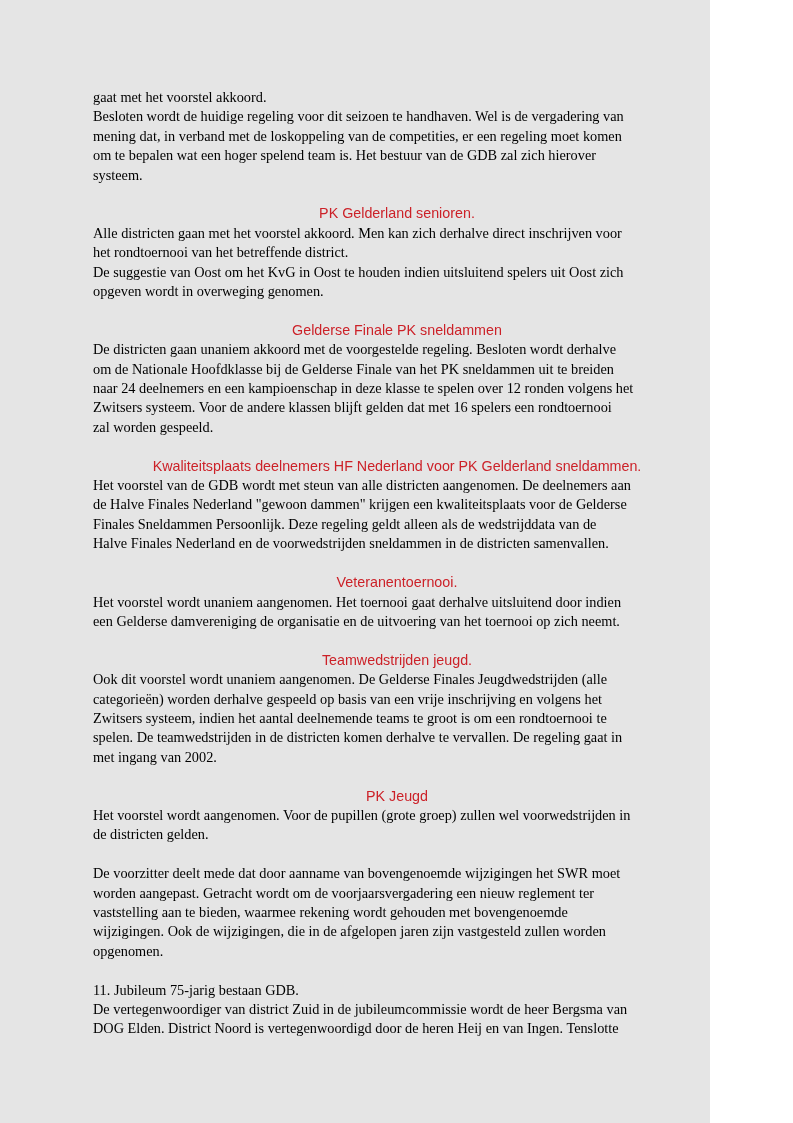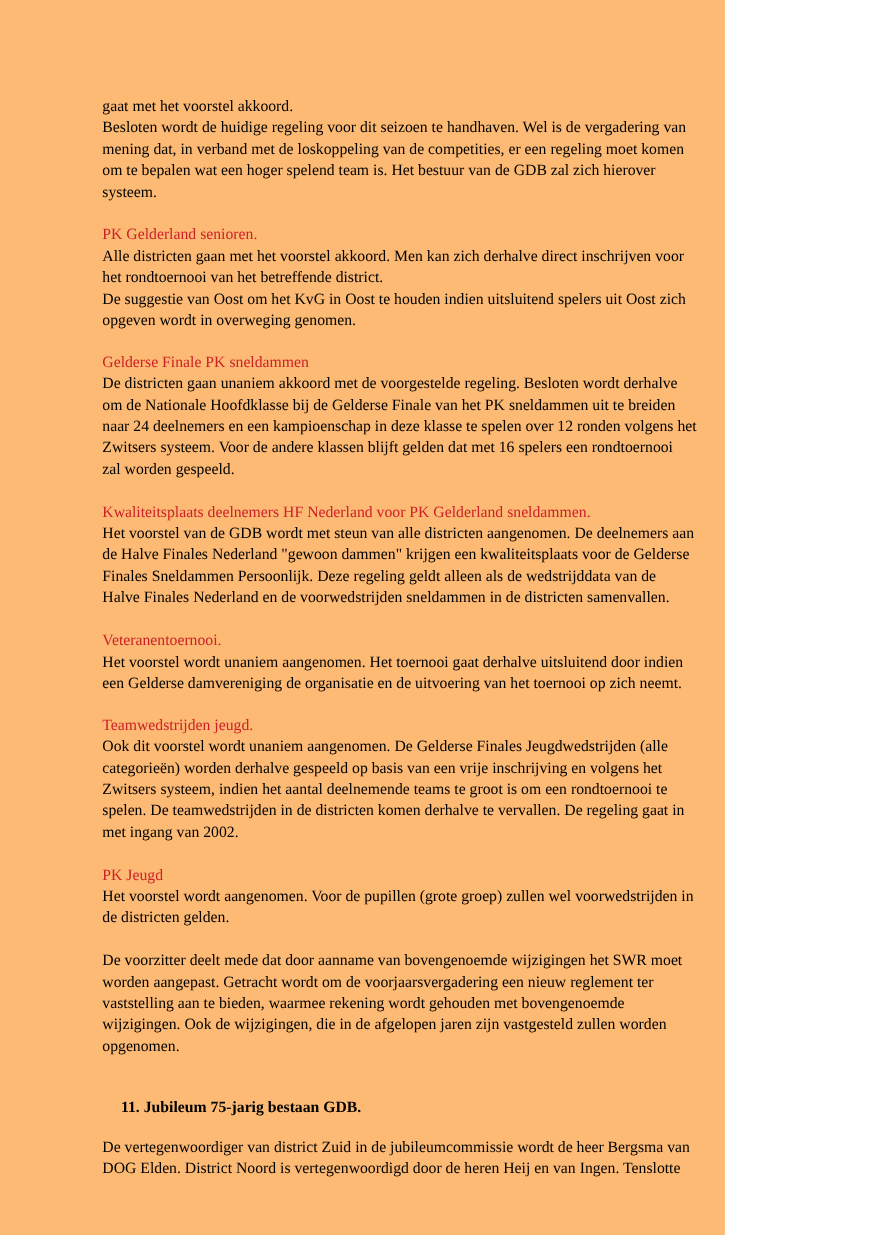"gaat met het voorstel akkoord." .page { background: #fdba74 -> #e5e5e5; width: 659px -> 710px }
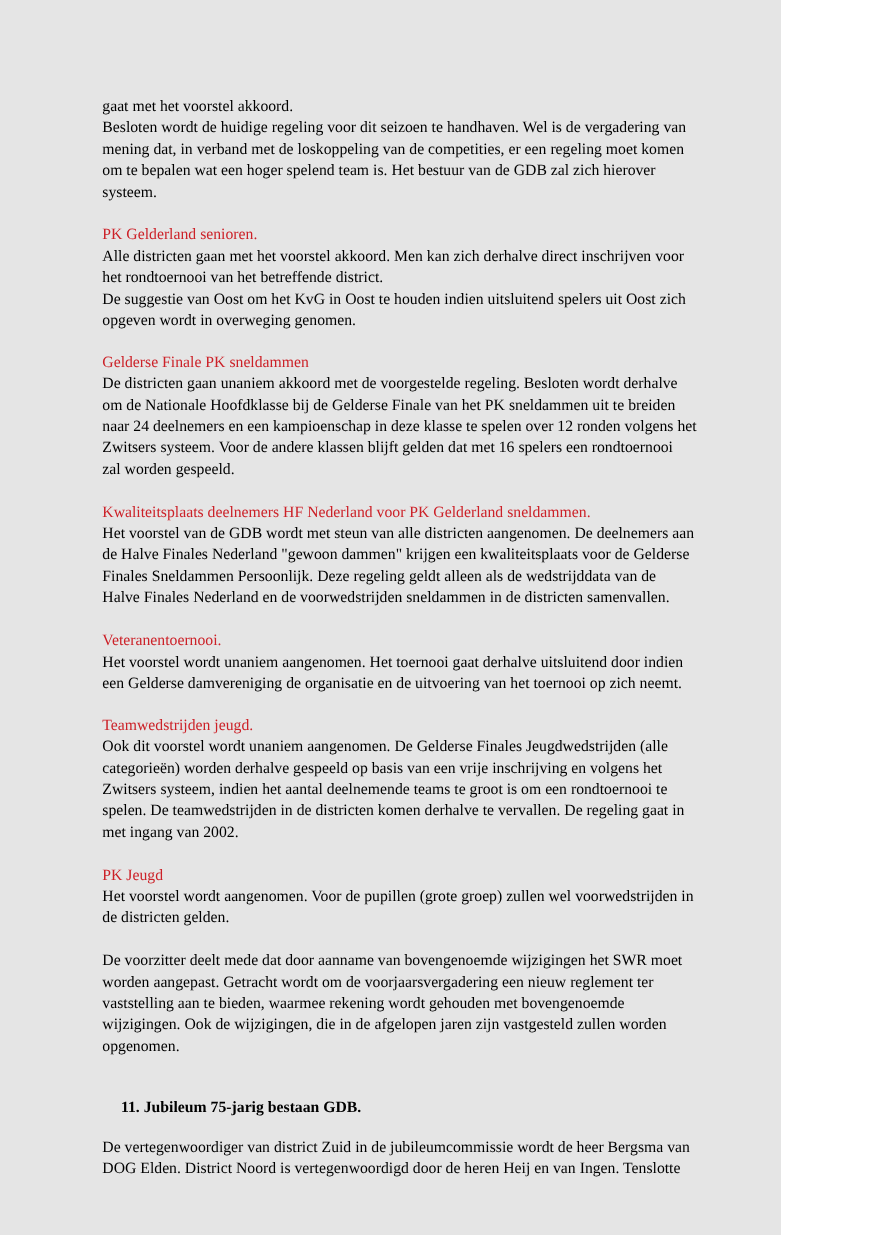"PK Gelderland senioren." .heading-red { font-family: Liberation Serif, serif -> Liberation Sans, sans-serif; text-align: none -> center }
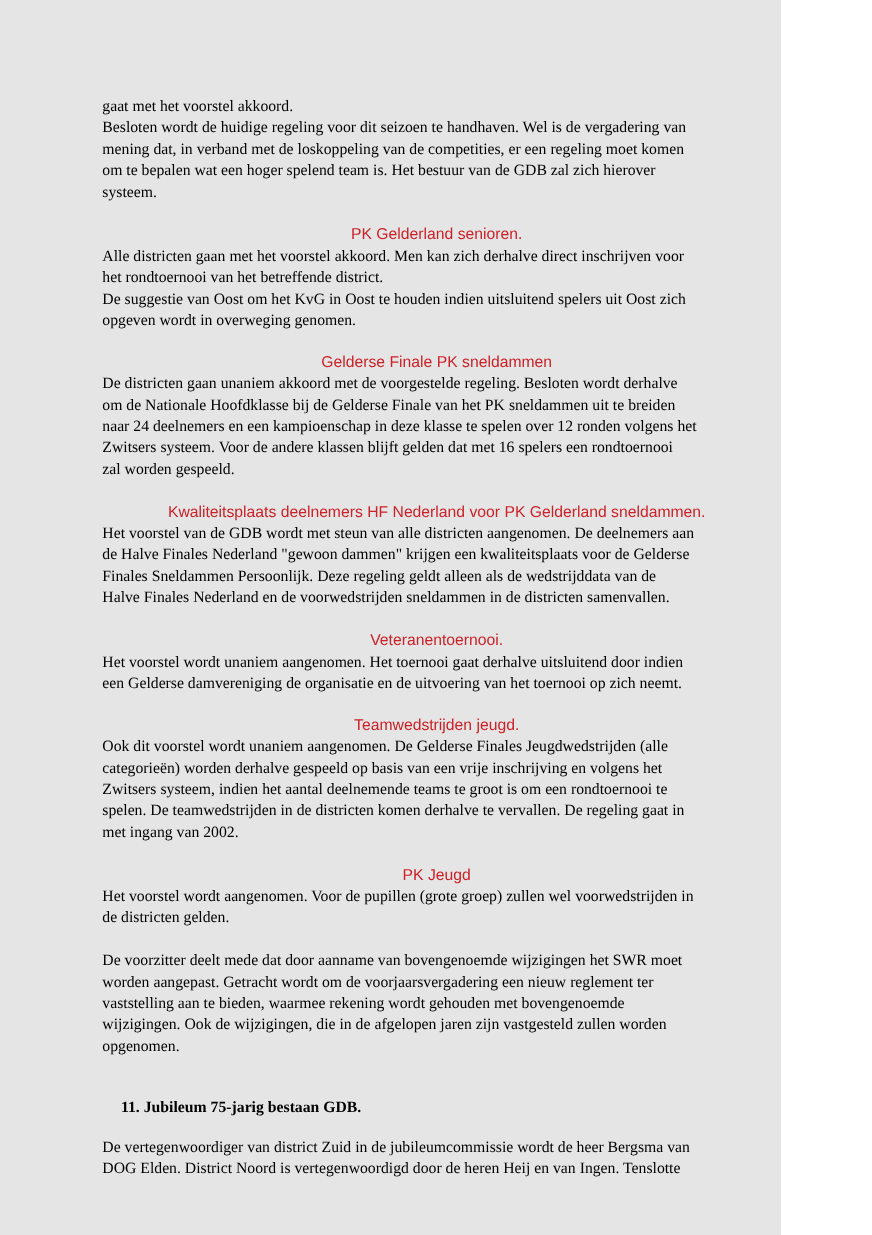"11. Jubileum 75-jarig bestaan GDB." .heading-bold { font-weight: bold -> normal; margin: 17px -> 0 }
